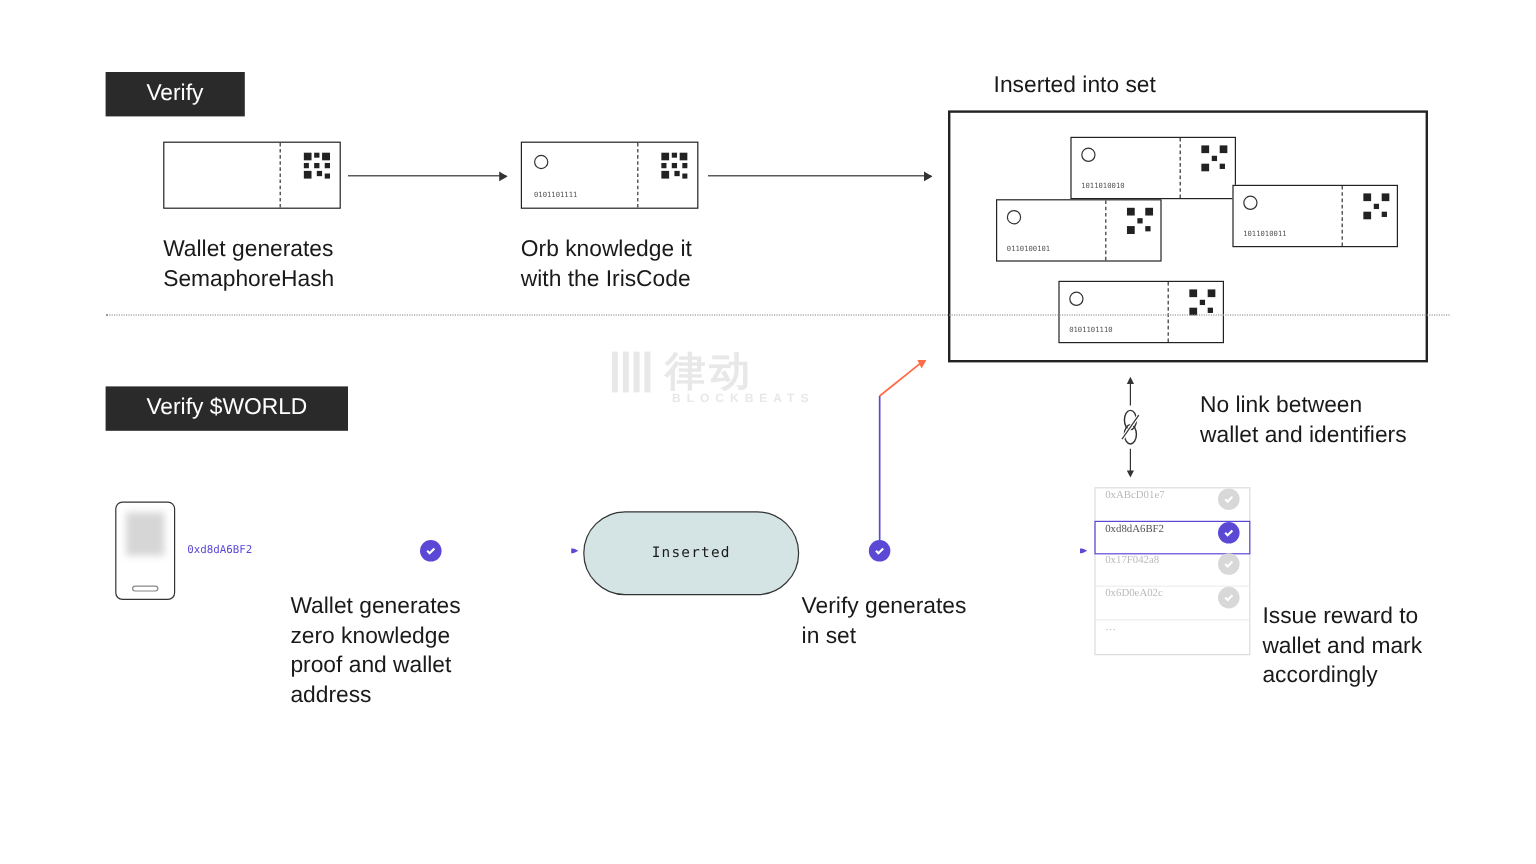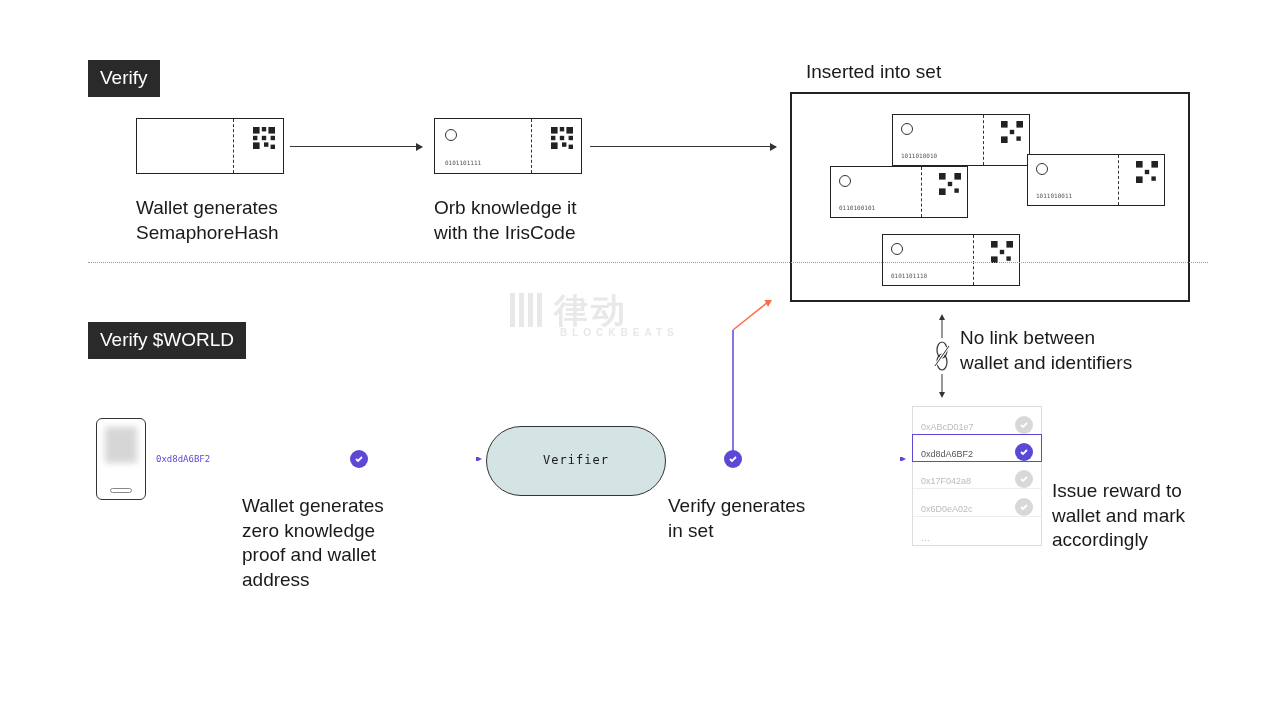"Verify" .badge { padding: 6px 12px -> 6px 34px }
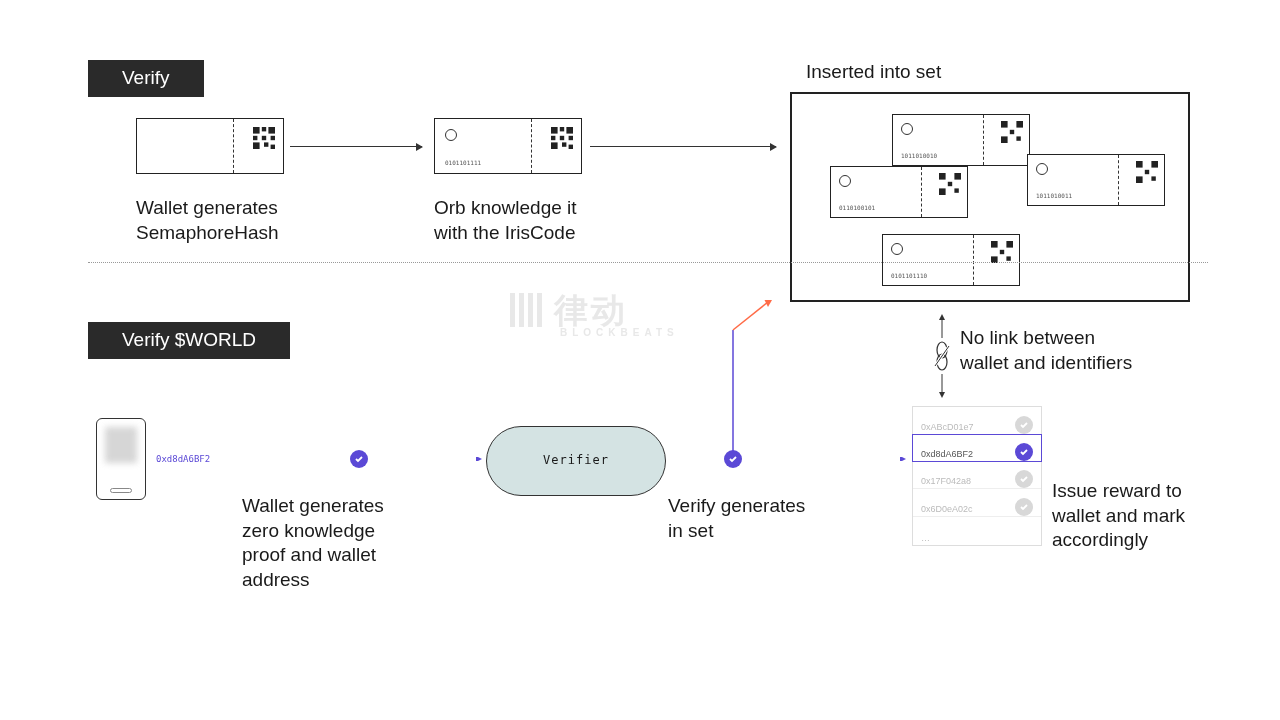"Inserted into set" div.label { left: 806px -> 828px }
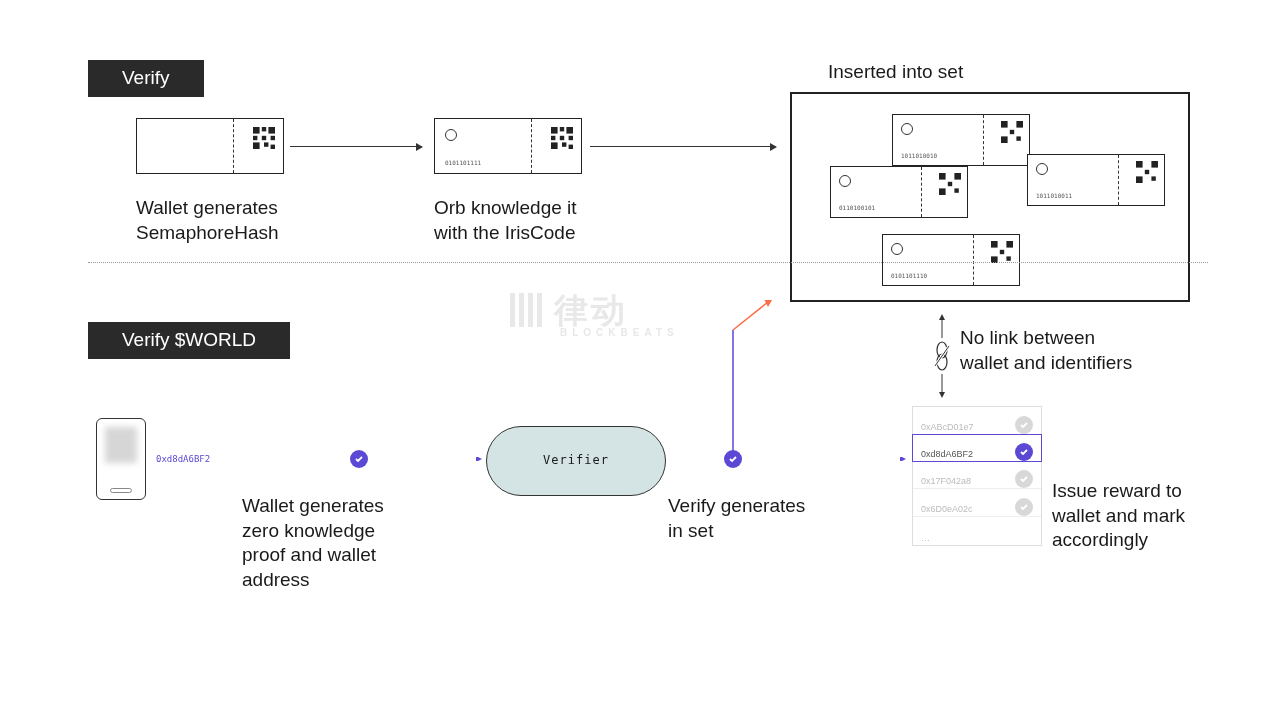"No link between" div.label { left: 960px -> 1000px }
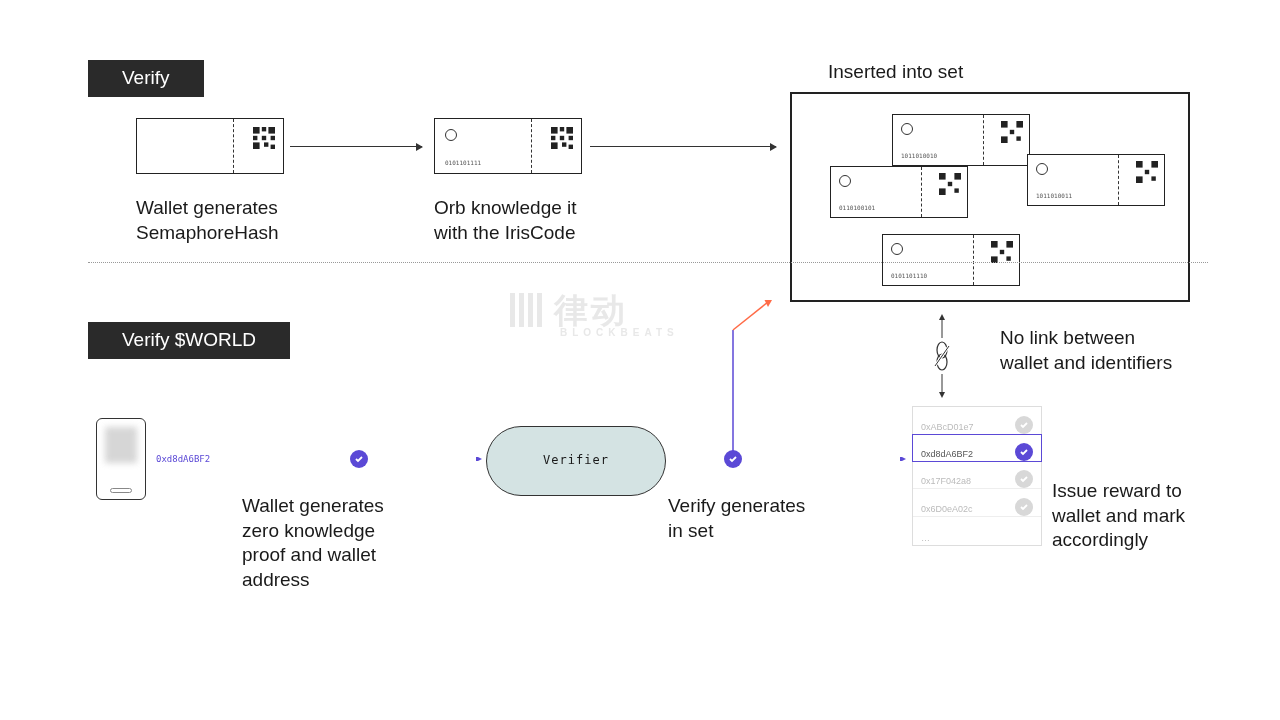"0xABcD01e7" .table .row { align-items: flex-end -> flex-start; font-family: Liberation Sans, sans-serif -> Liberation Serif, serif }
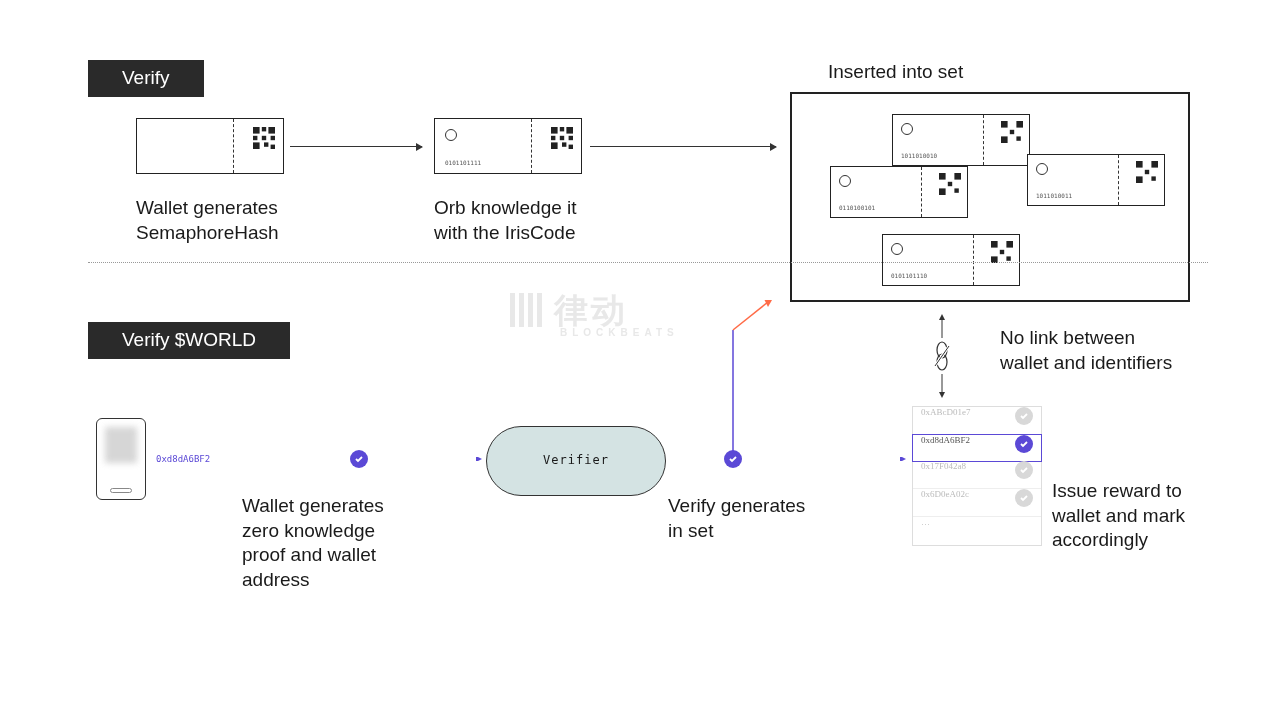"Verifier" span { text: Verifier -> Inserted }
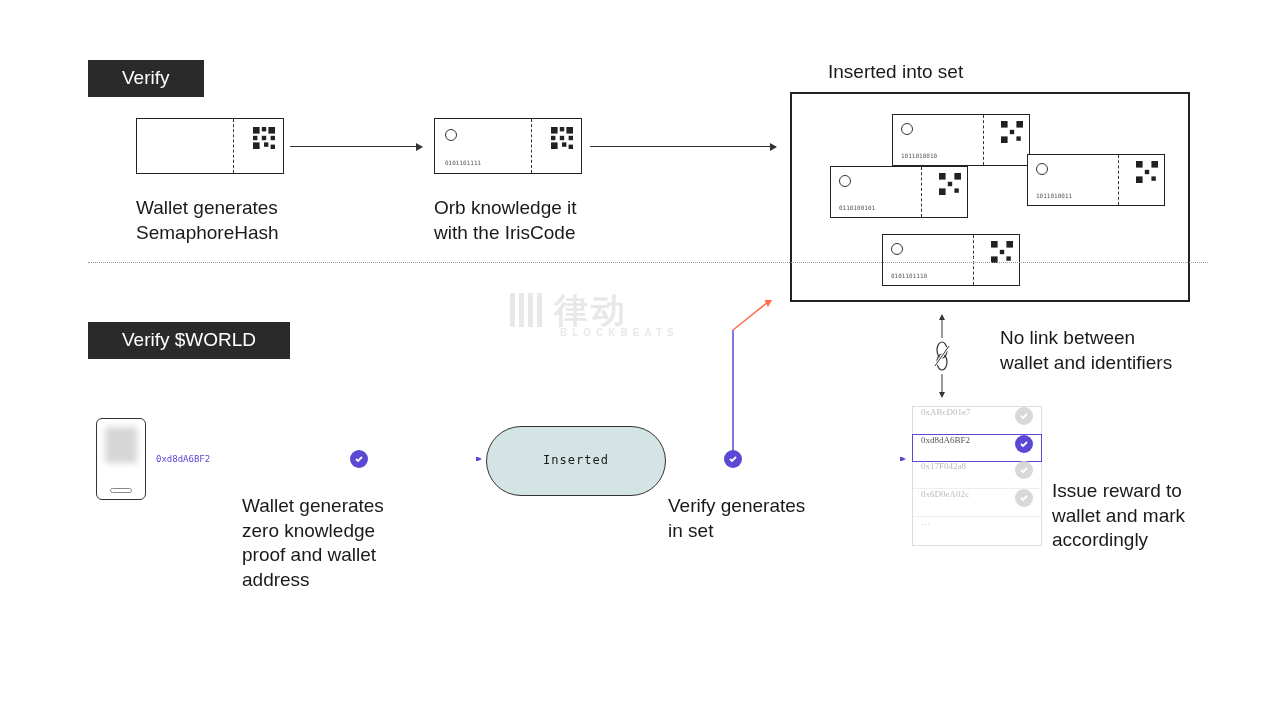"Issue reward to" div.label { top: 479px -> 502px }
